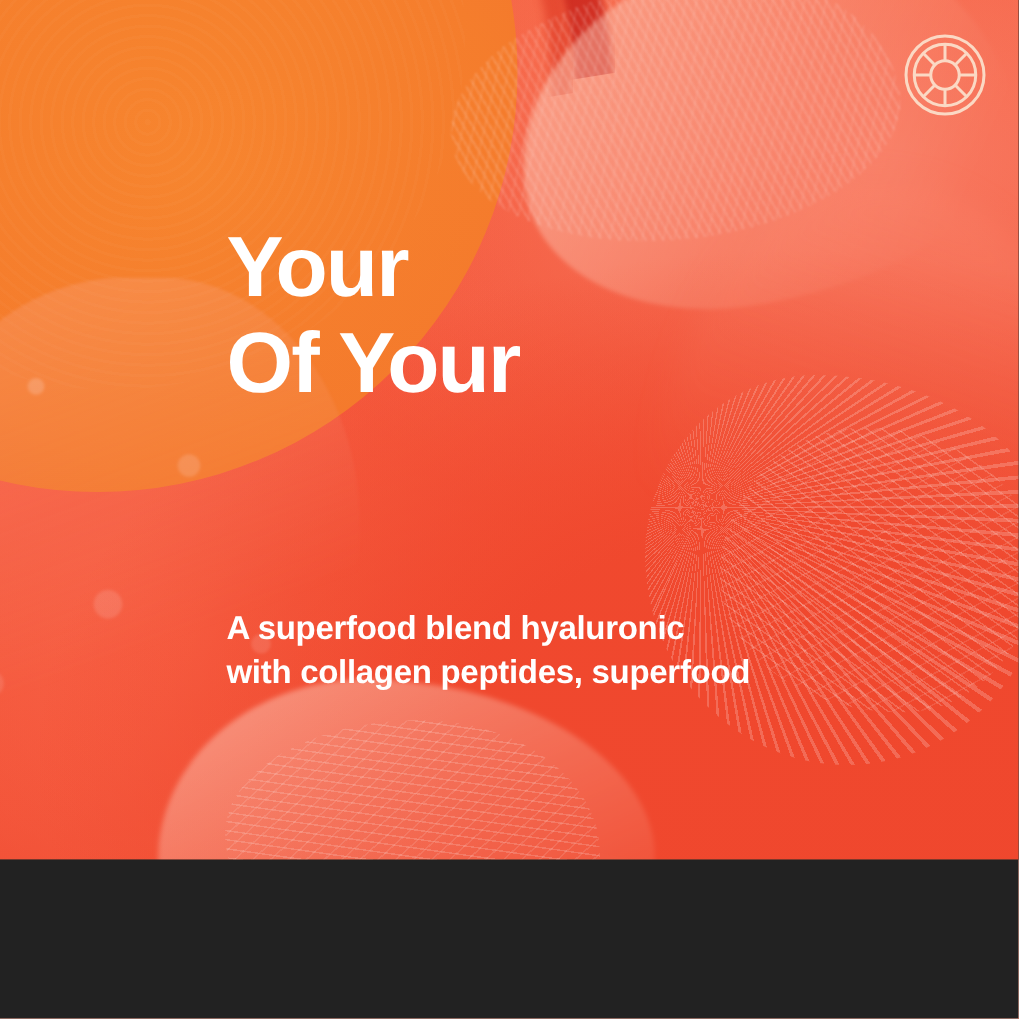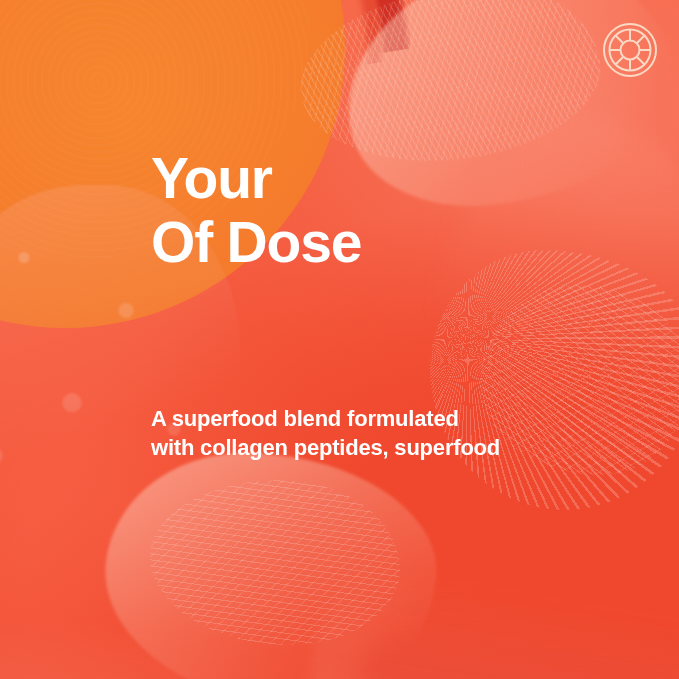"Your" #ad { height: 679px -> 573px }
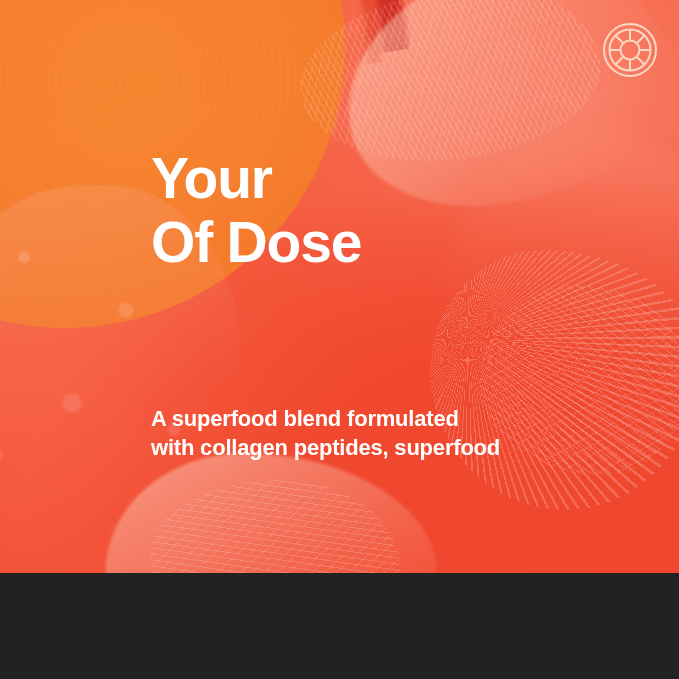"Of Dose" span.hl-line { text: Dose -> Your }
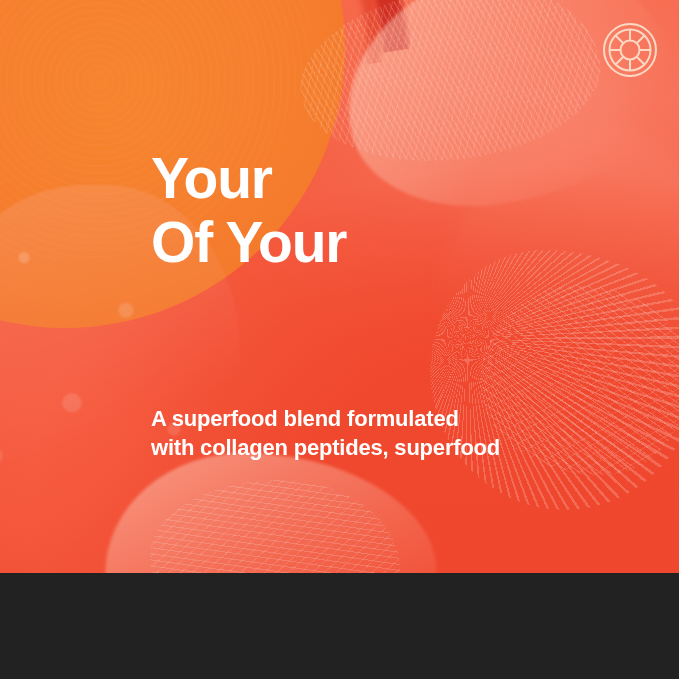"A superfood blend formulated" span.sub-line { text: formulated -> hyaluronic }
